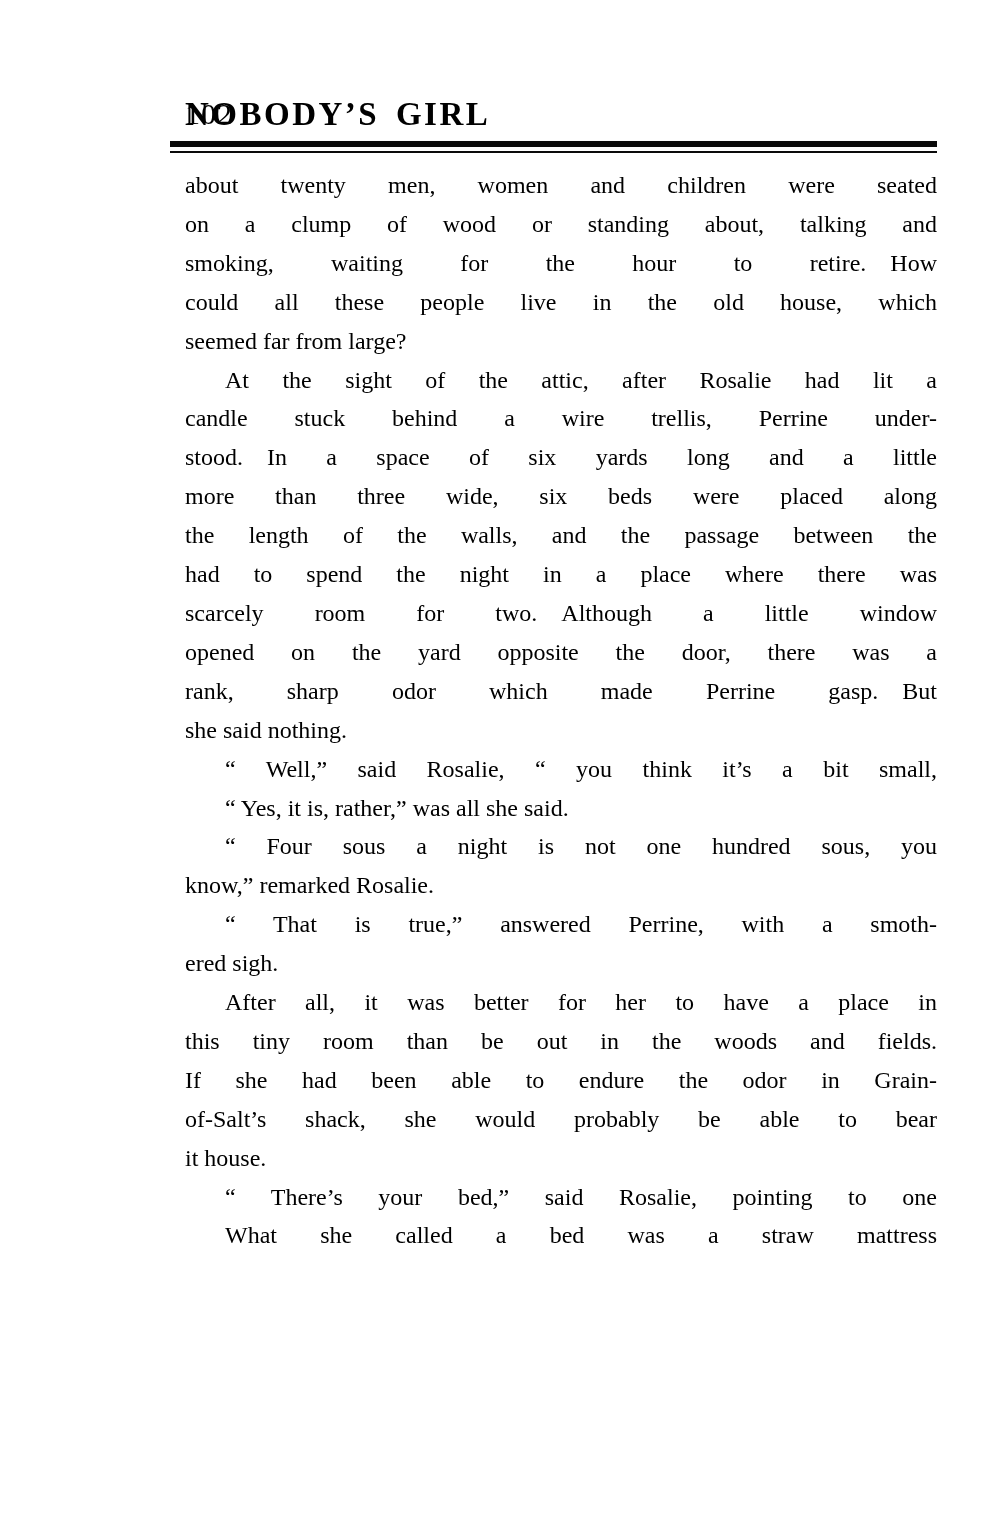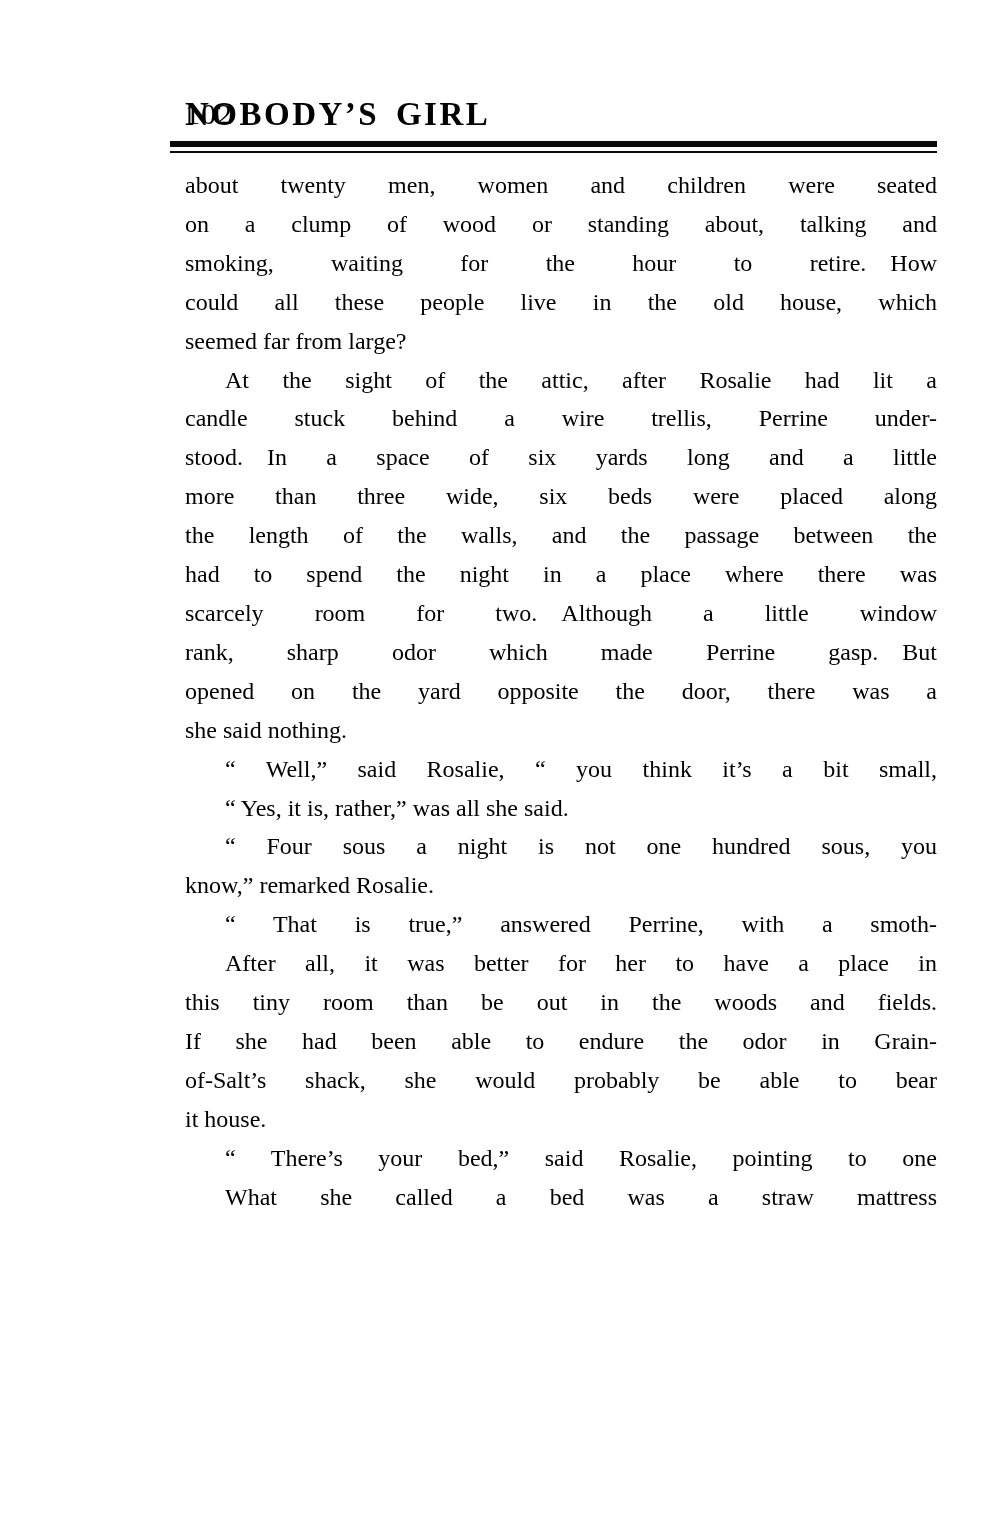"rank, sharp odor which made" div.line { order: before "opened on the yard opposite" -> after "opened on the yard opposite" }
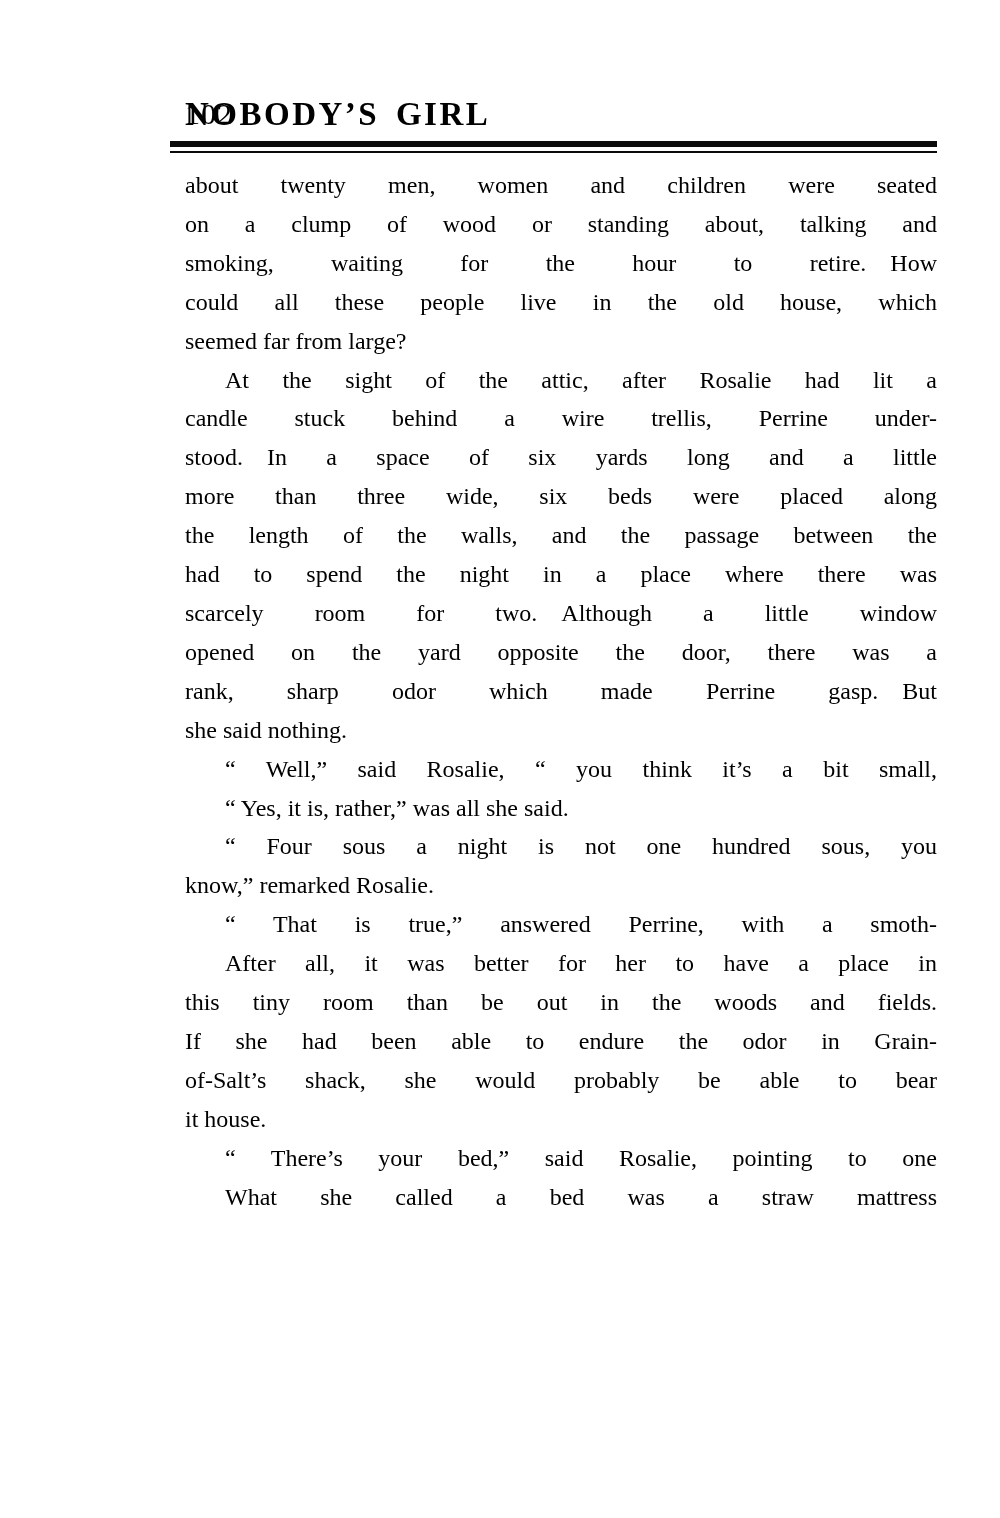"ered sigh." div.line { html: none -> <div>ered sigh.</div> }
